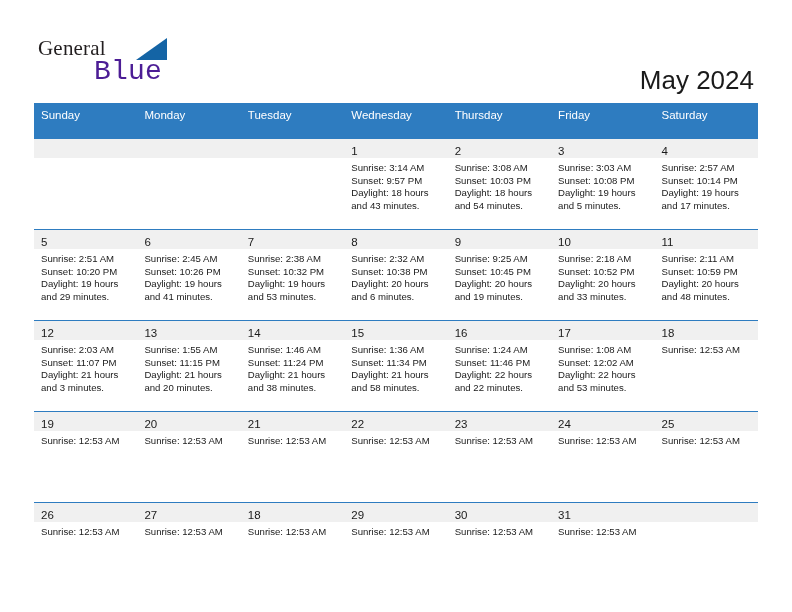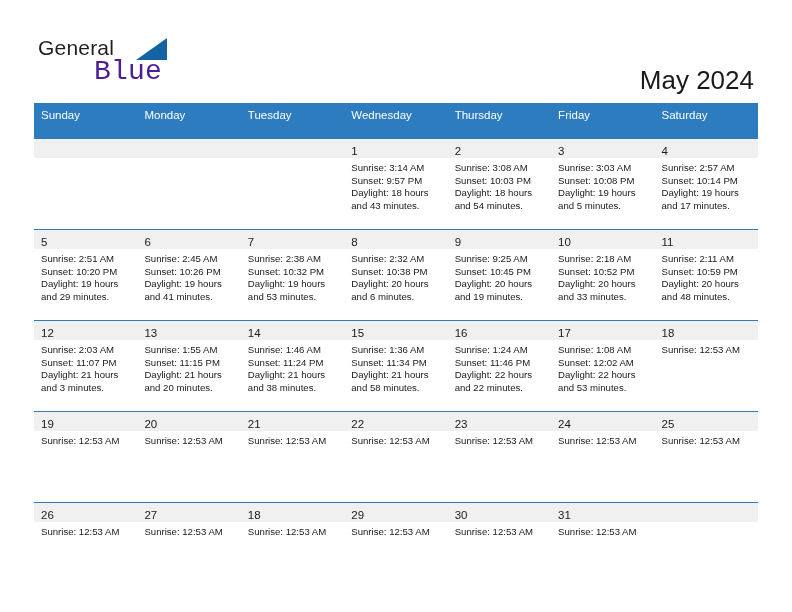"General" .logo-general { font-family: Liberation Sans, sans-serif -> Liberation Serif, serif }
